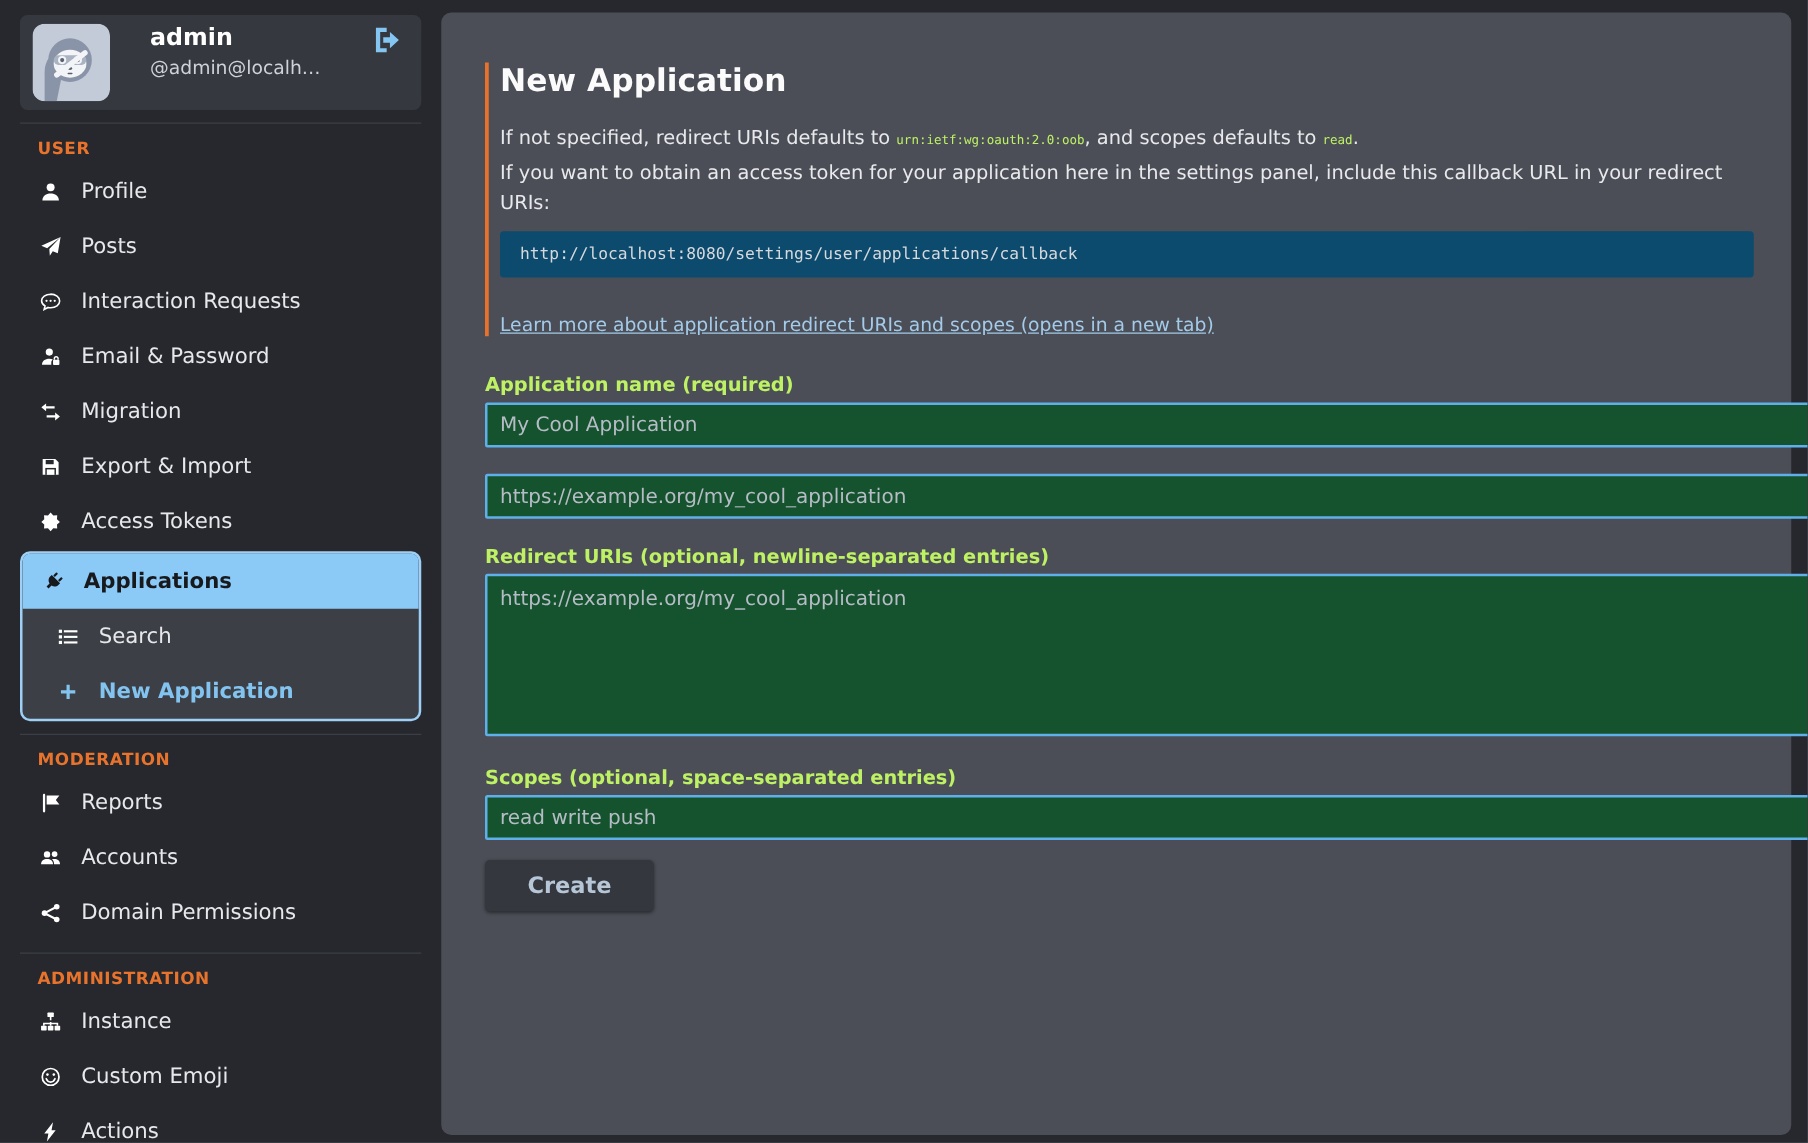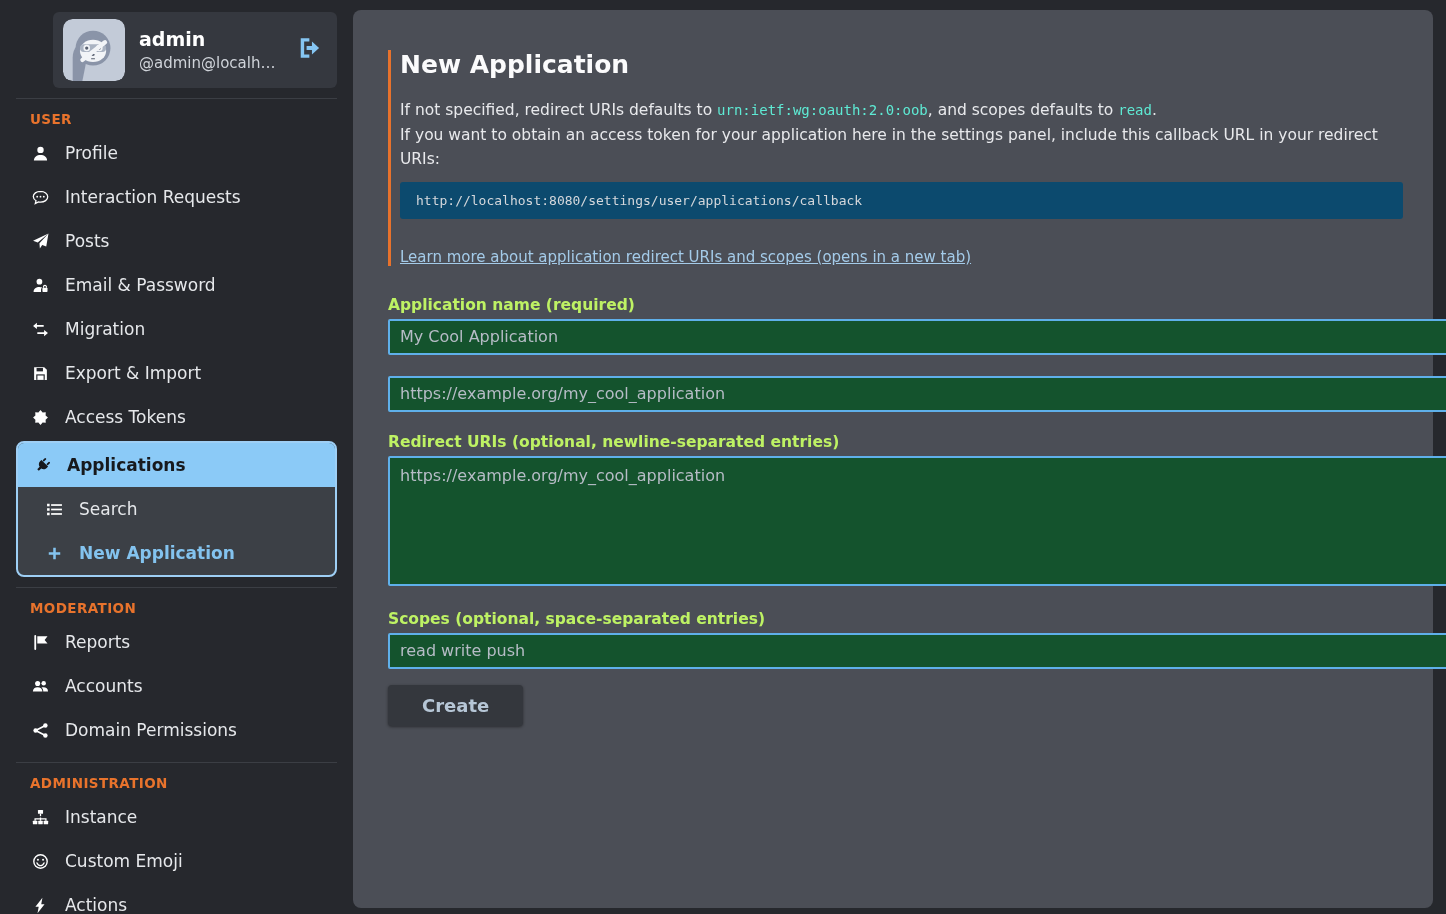"admin" .user-card { align-items: center -> none; gap: 14px -> 32px; margin-left: 37px -> none }
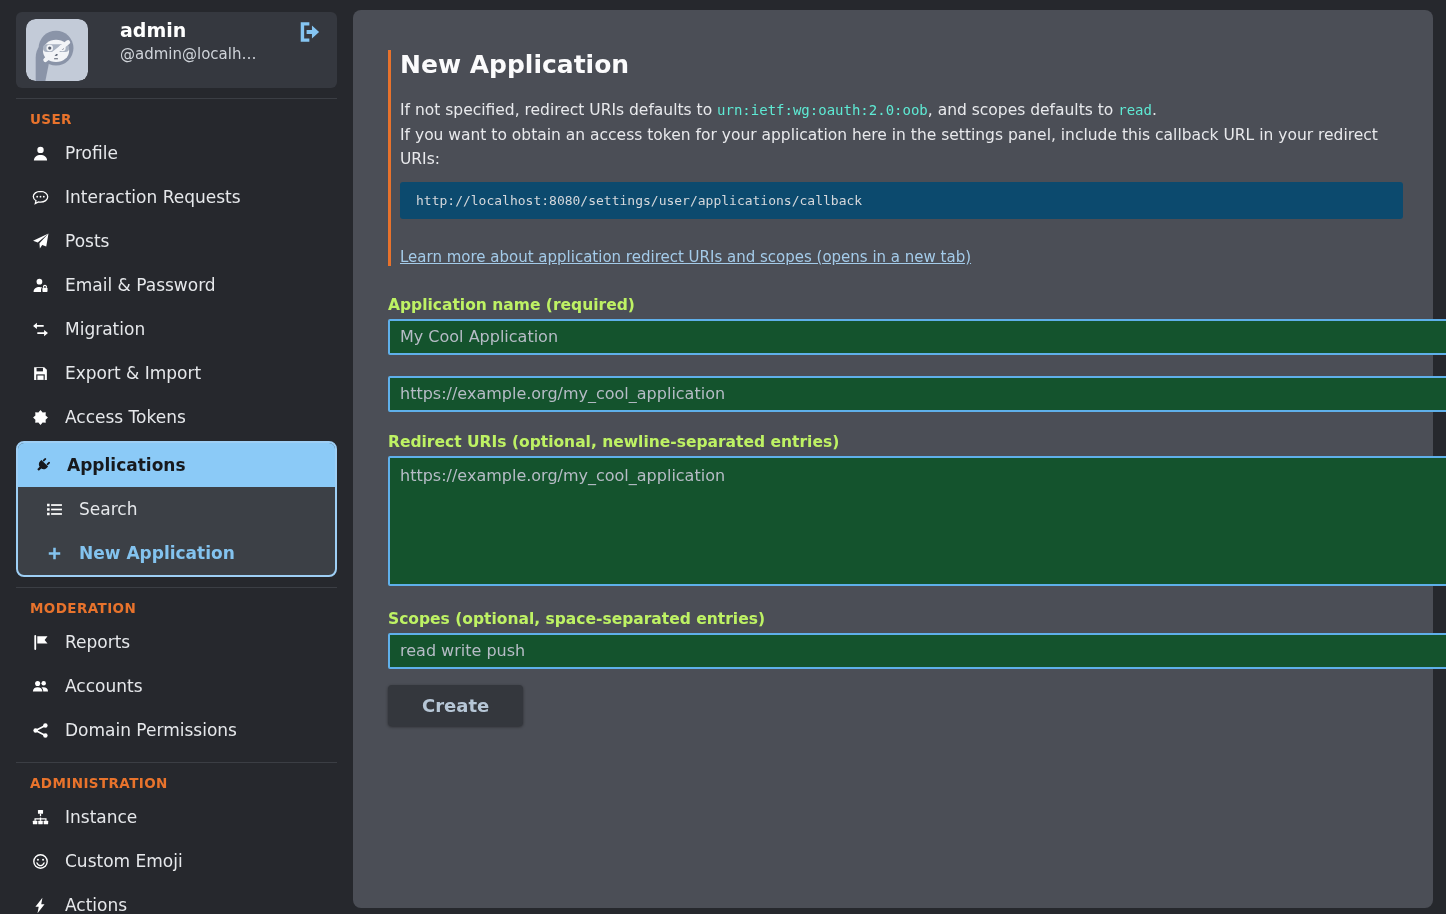"urn:ietf:wg:oauth:2.0:oob" .inline-code { color: #5eead4 -> #bef264; font-size: 14px -> 10px }
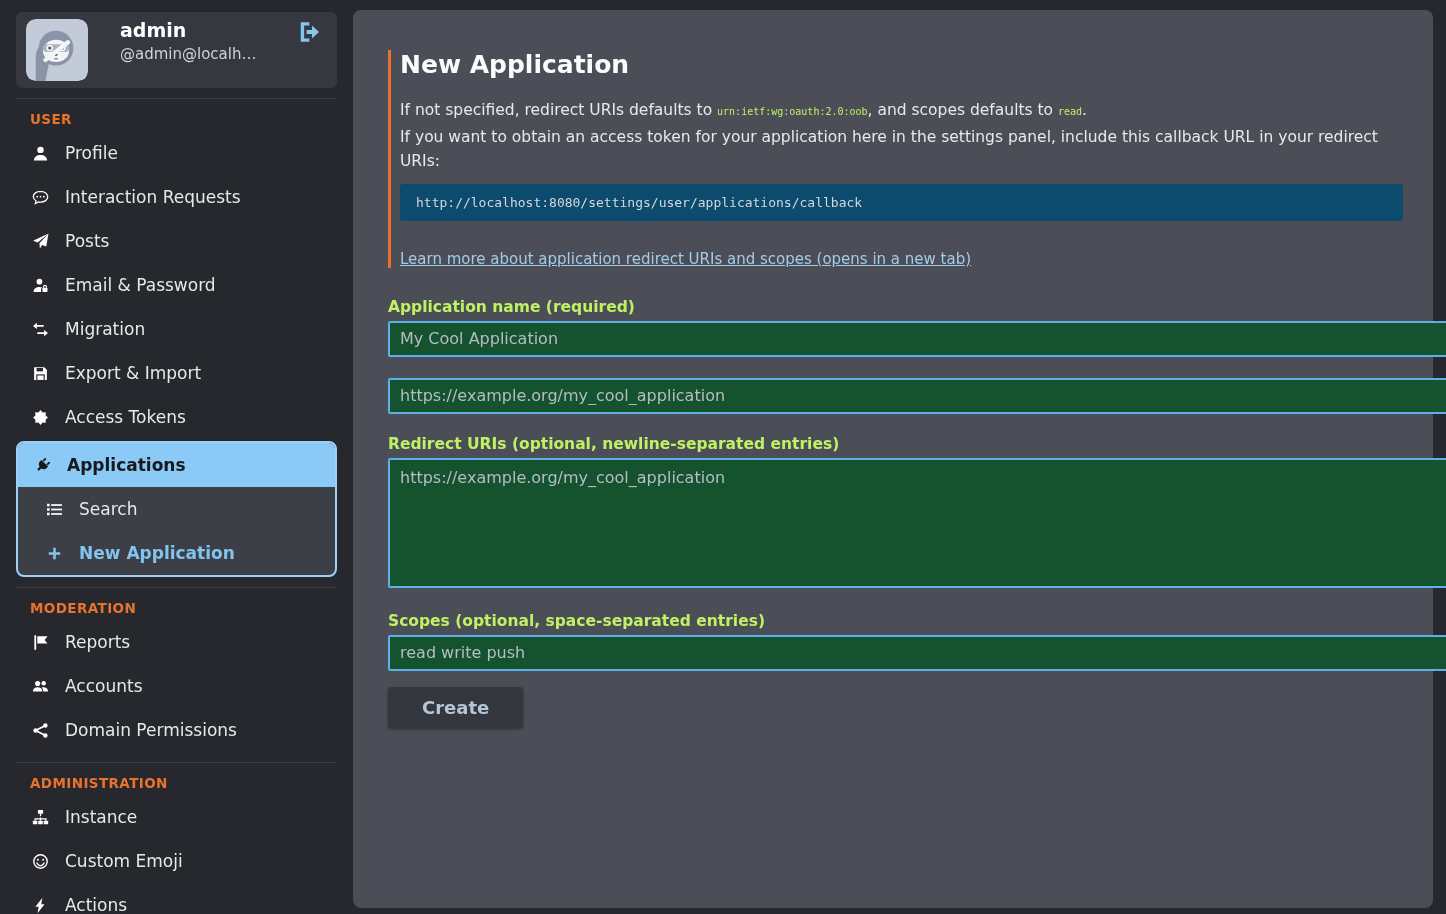"Interaction Requests" div.nav-item { order: before "Posts" -> after "Posts" }
